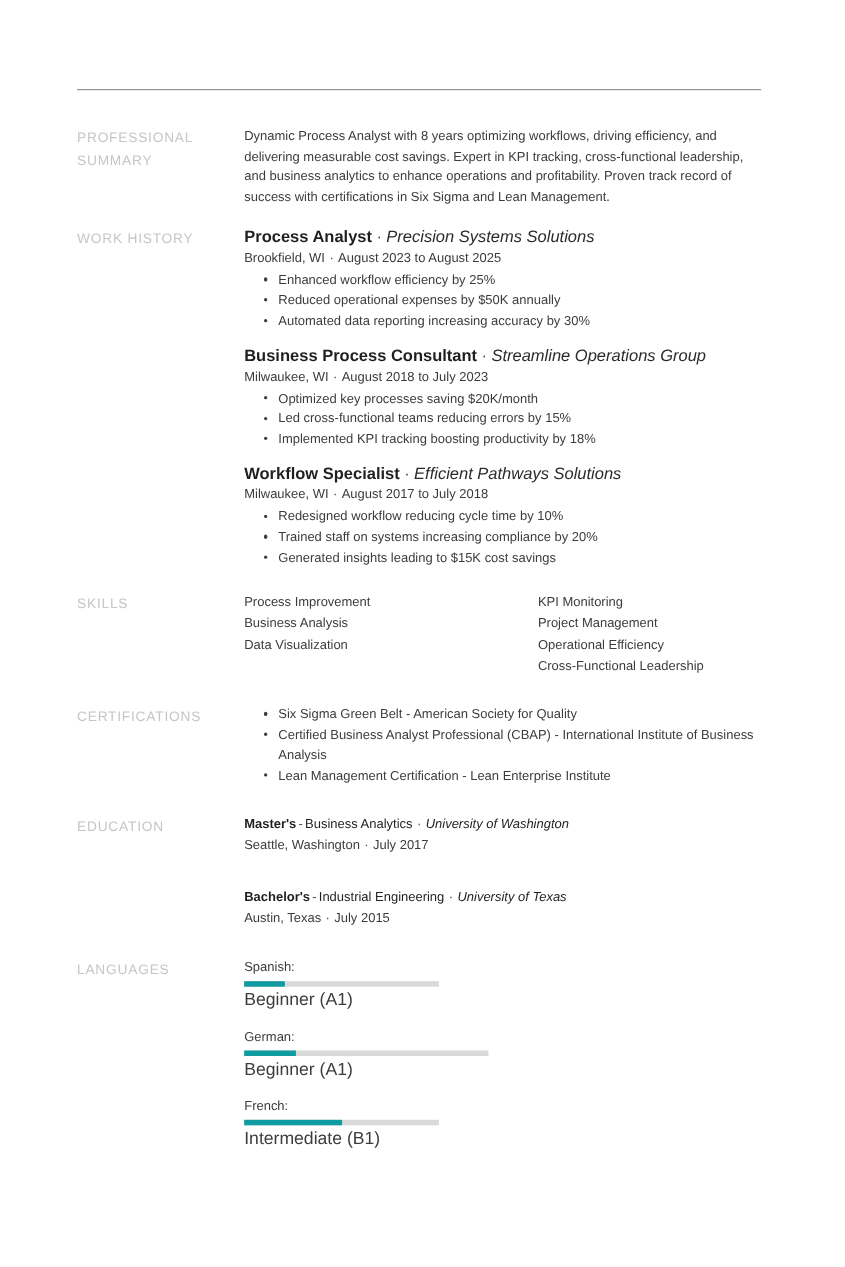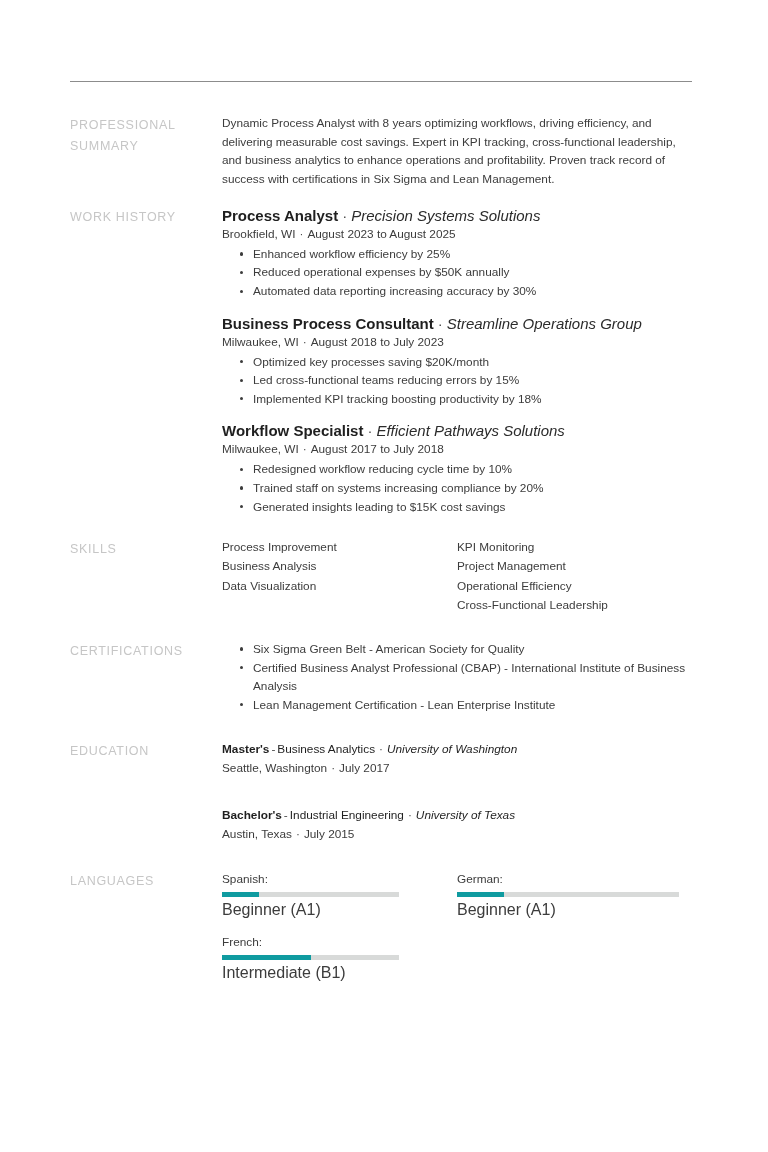"Process Improvement" .skills-cols { gap: none -> 32px }
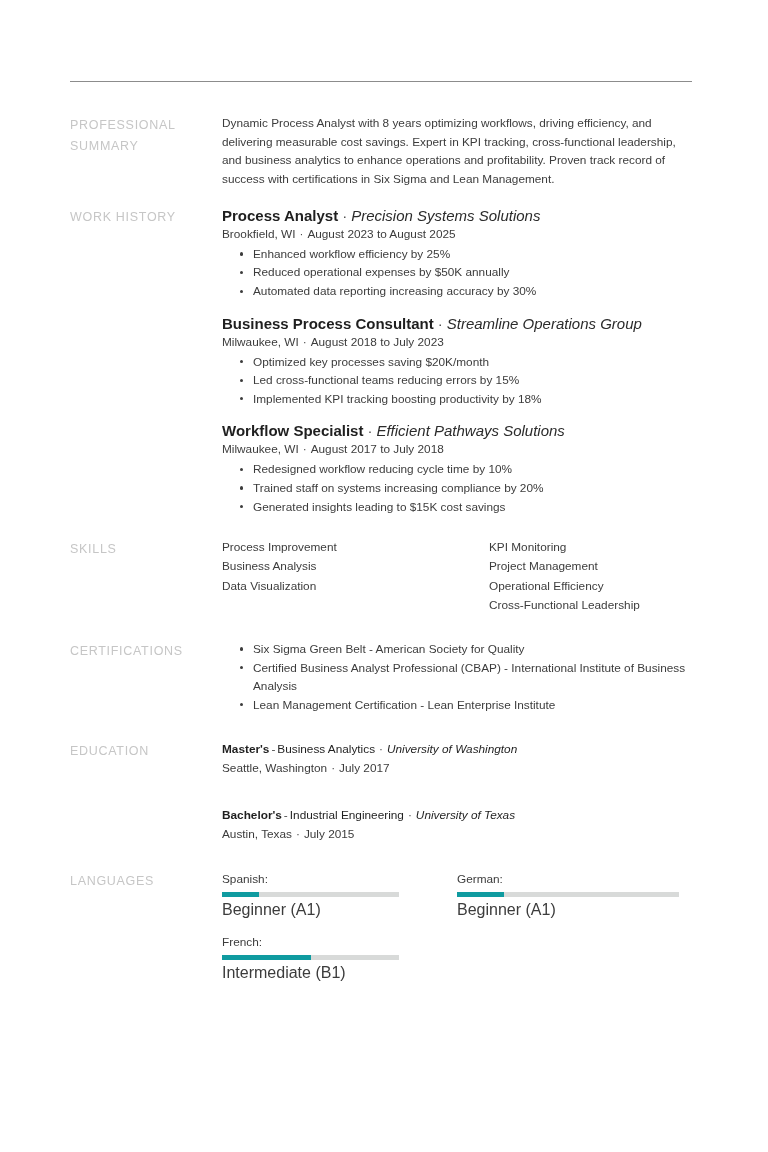"Spanish:" .lang-grid { flex-direction: none -> column }
